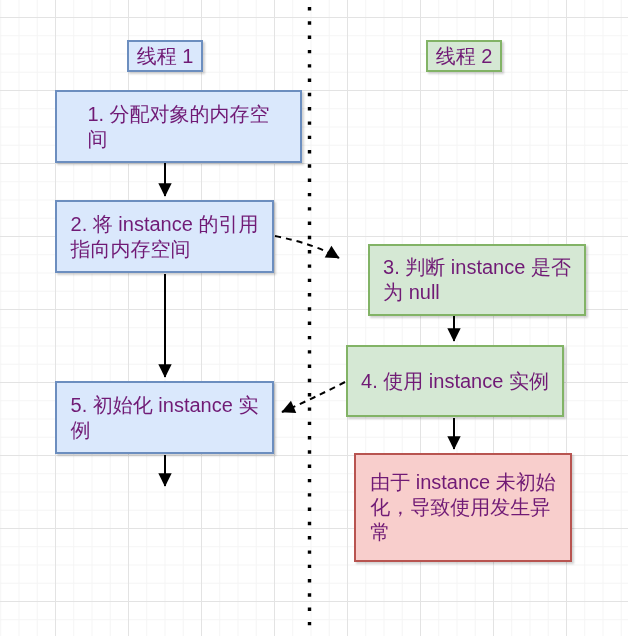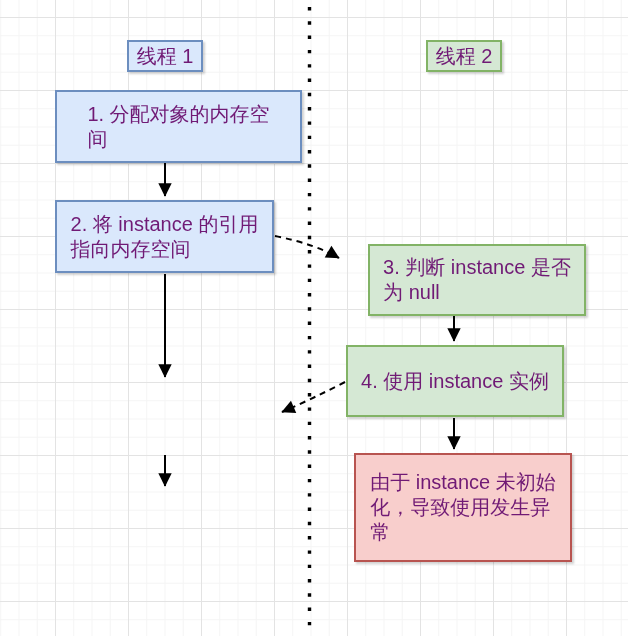"5. 初始化 instance 实" div.node { html: none -> <div> <span>5. 初始化 instance 实 例</span> </div> }
